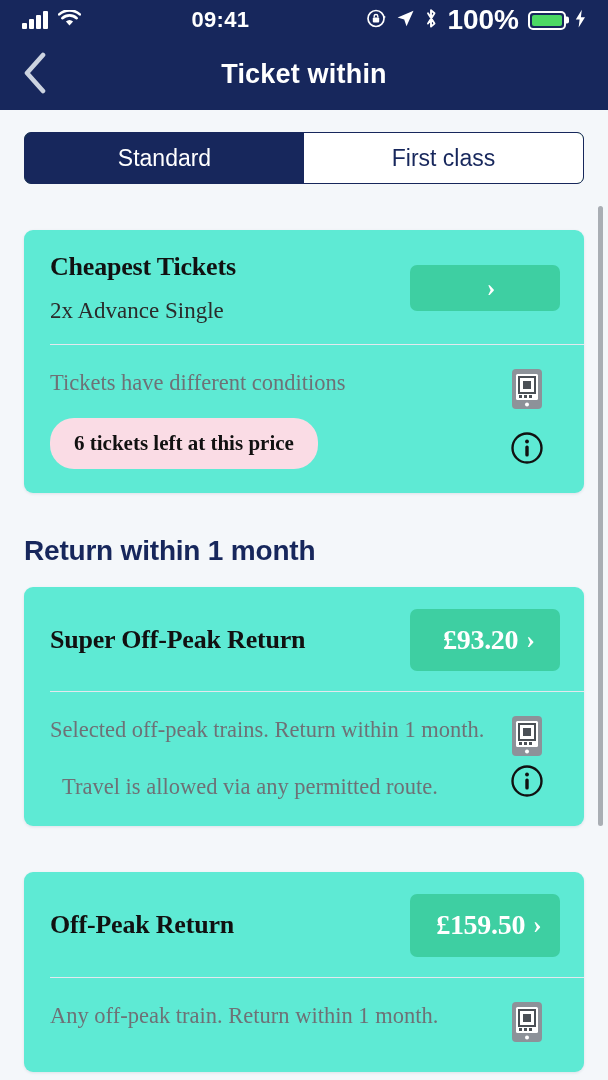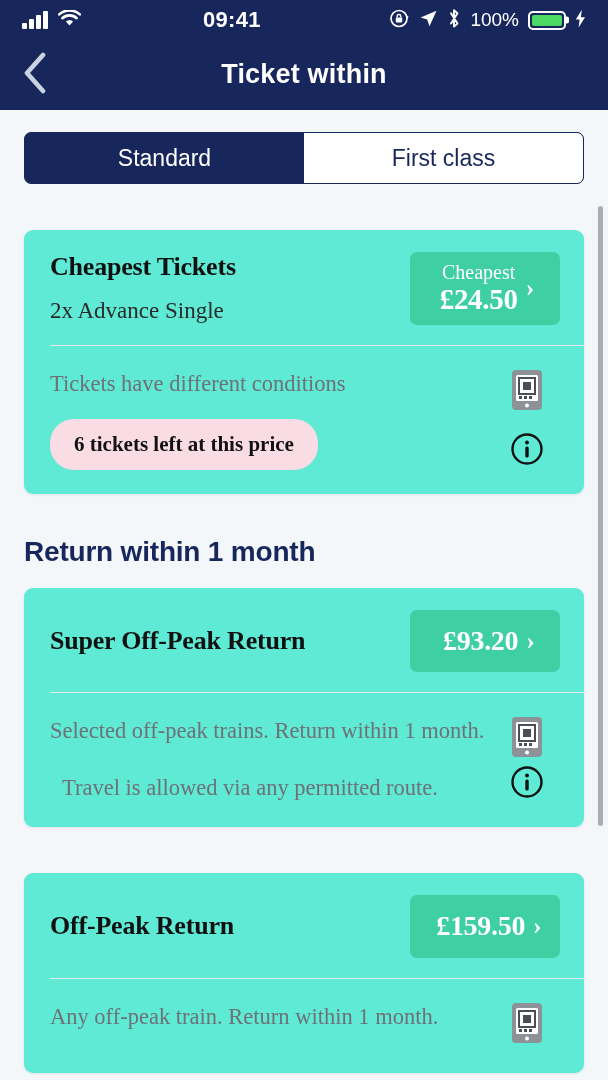"100%" .sb-right .pct { font-size: 19px -> 28px; font-weight: normal -> bold }
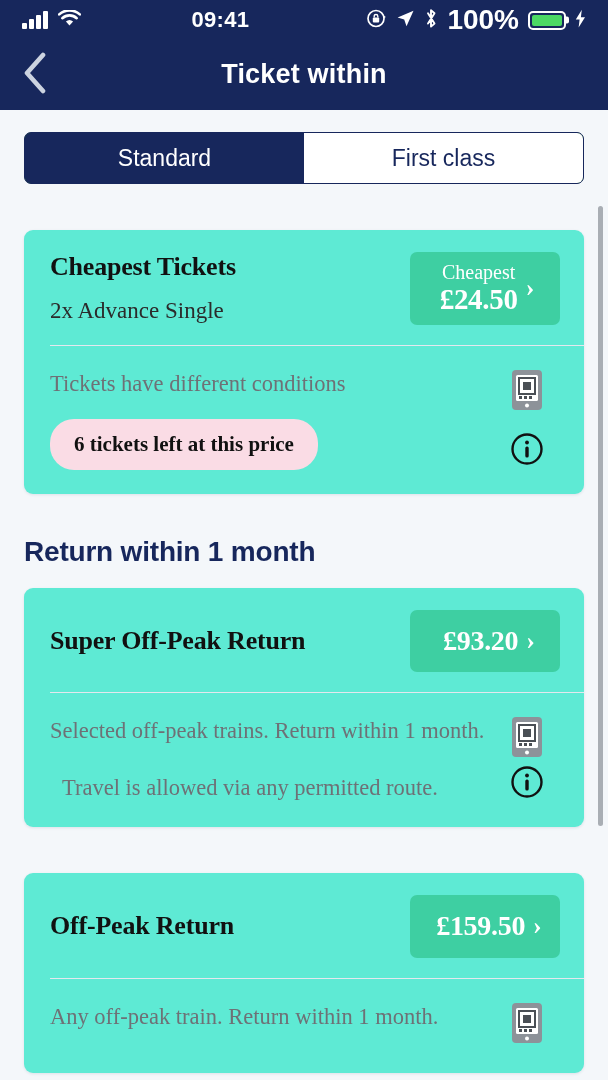"Cheapest" span.price-stack { html: <span> <span>Cheapest</span> <span>£24.50</span> </span> -> none }
